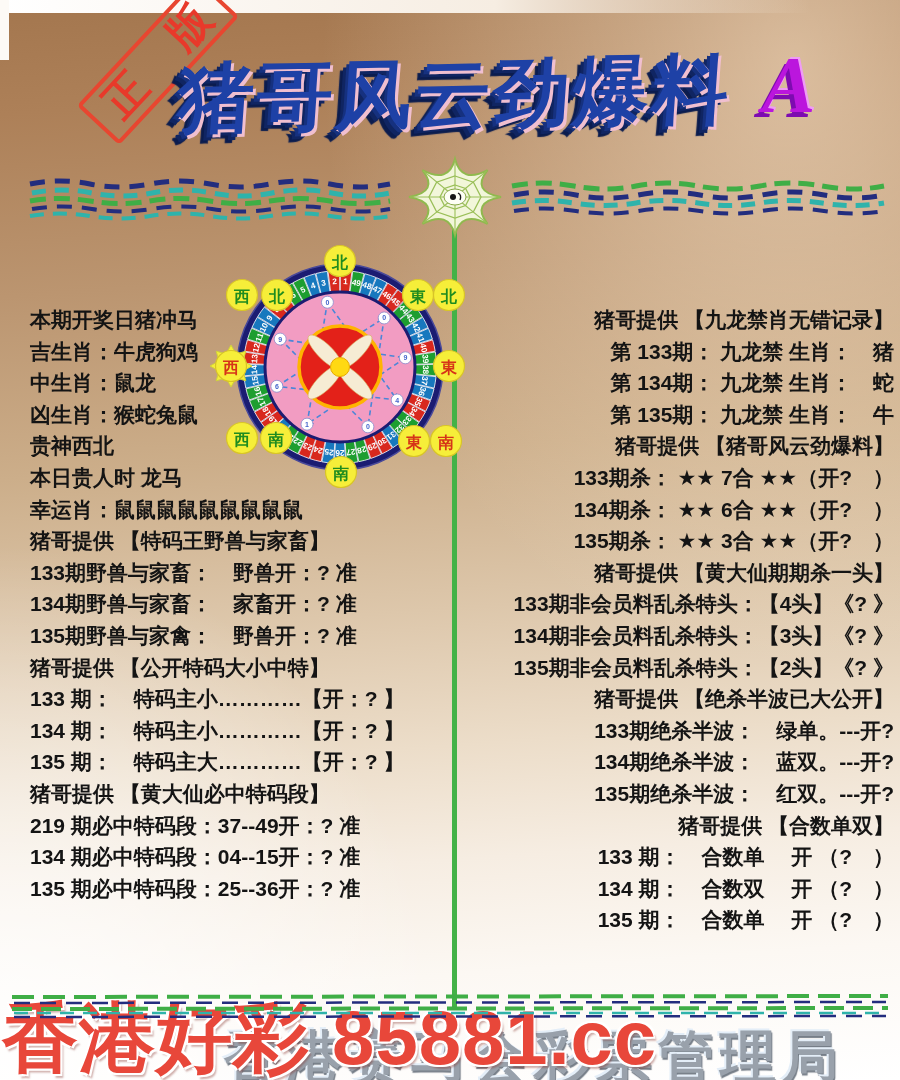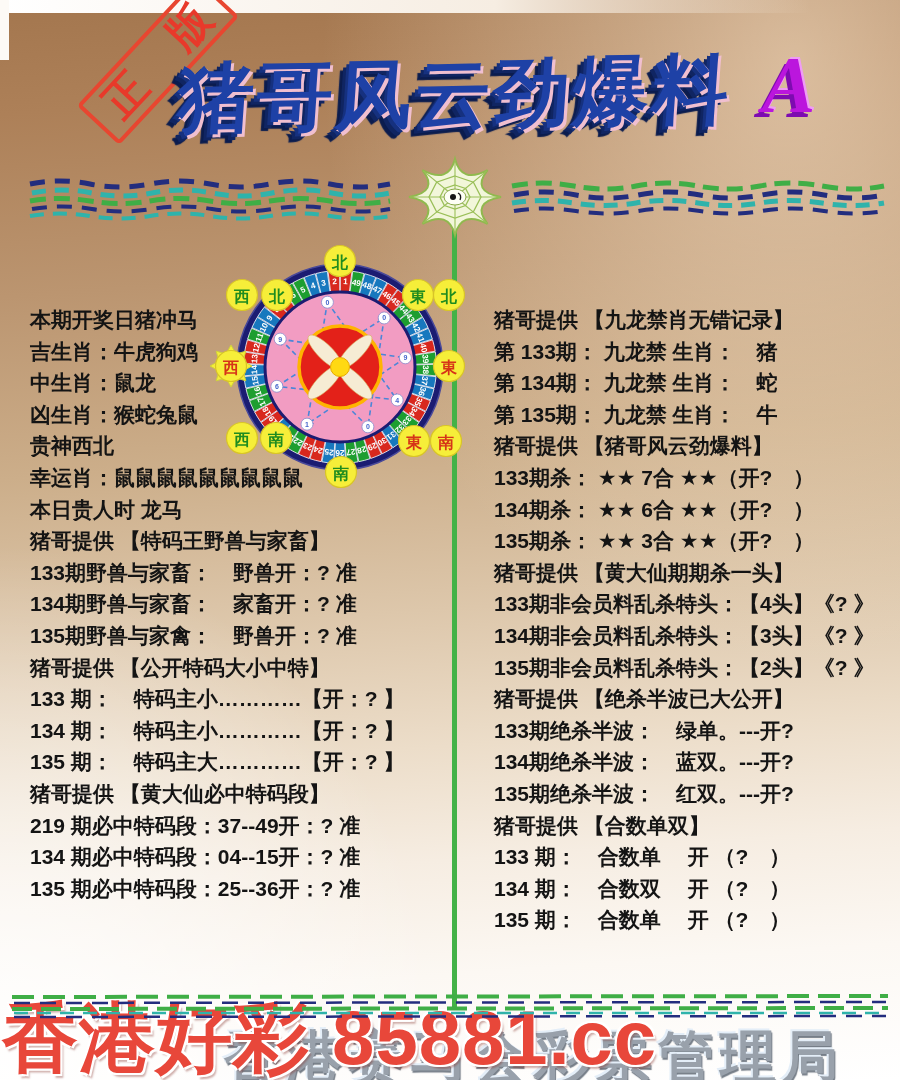"猪哥提供 【九龙禁肖无错记录】" .col-right { text-align: none -> right }
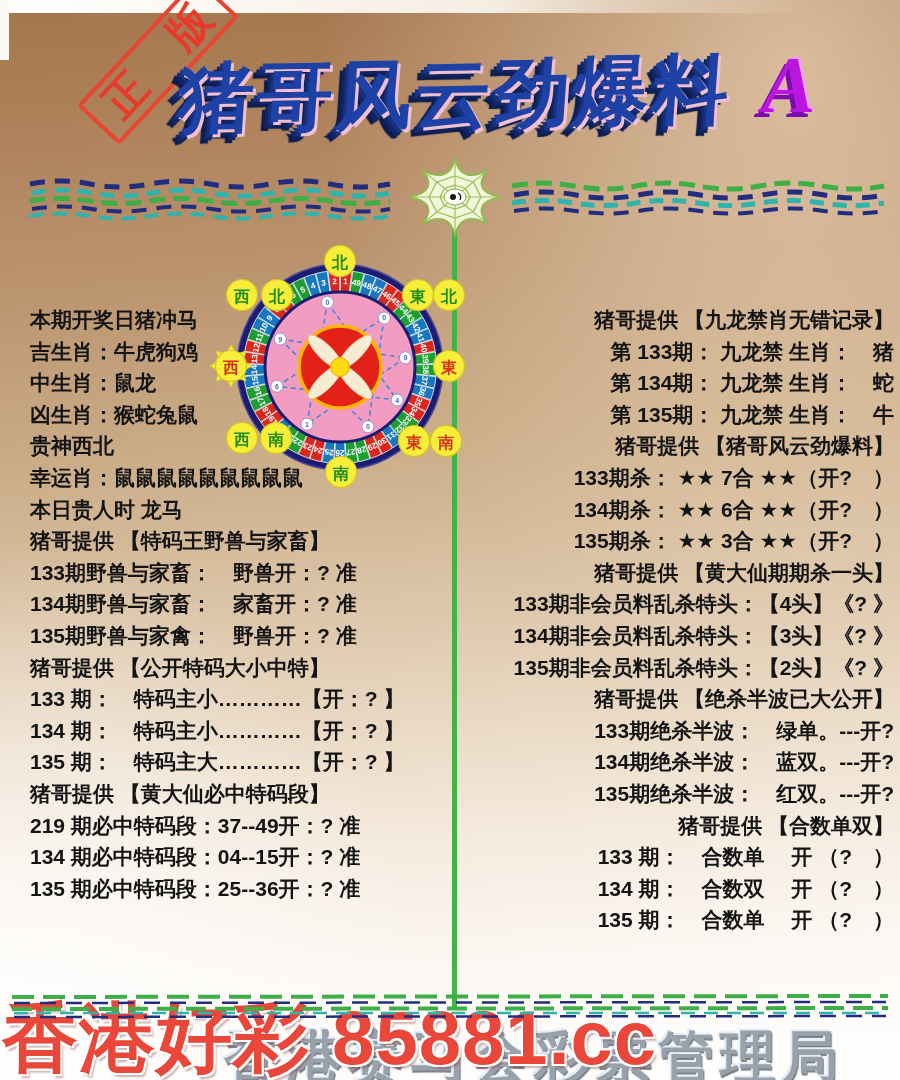"幸运肖：鼠鼠鼠鼠鼠鼠鼠鼠鼠" div { order: before "本日贵人时 龙马" -> after "本日贵人时 龙马" }
